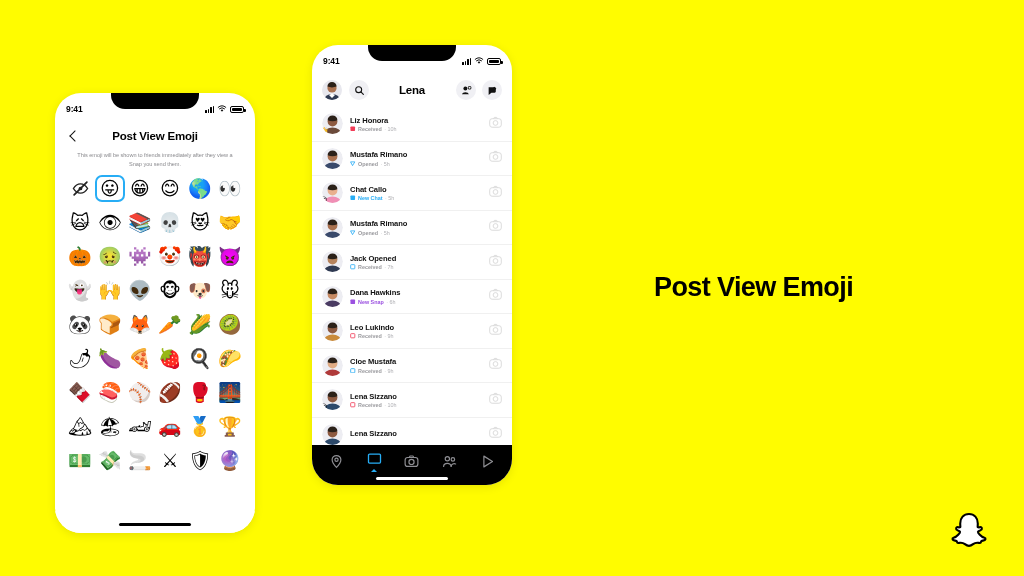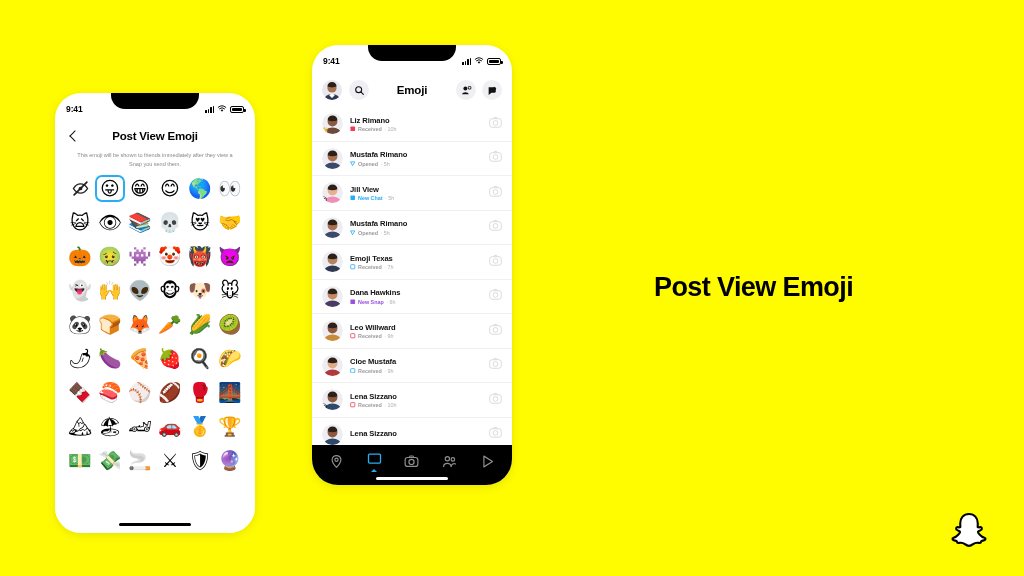"Emoji" div.chat-title { text: Emoji -> Lena }
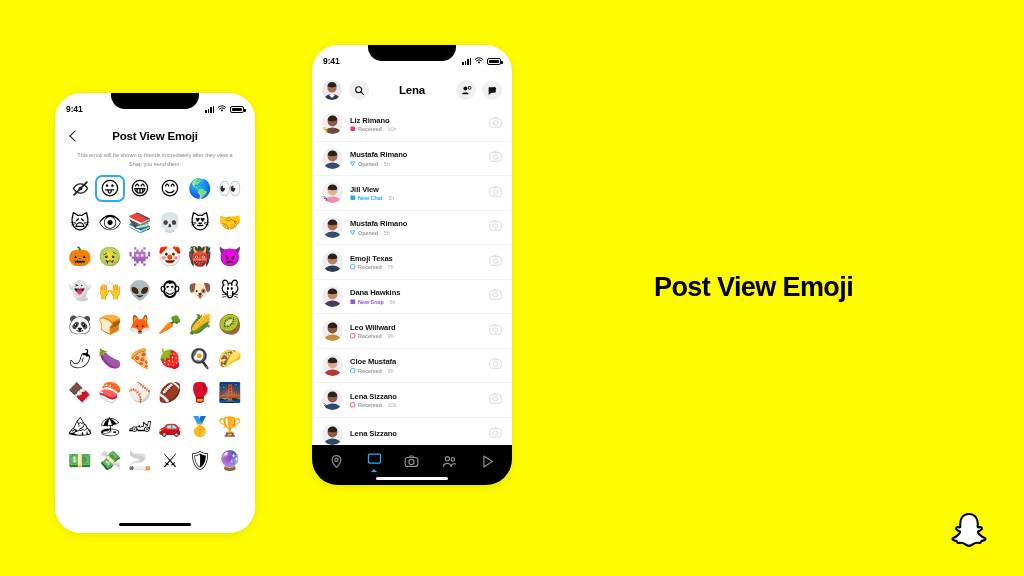"Liz Rimano" div.row-name { text: Rimano -> Honora }
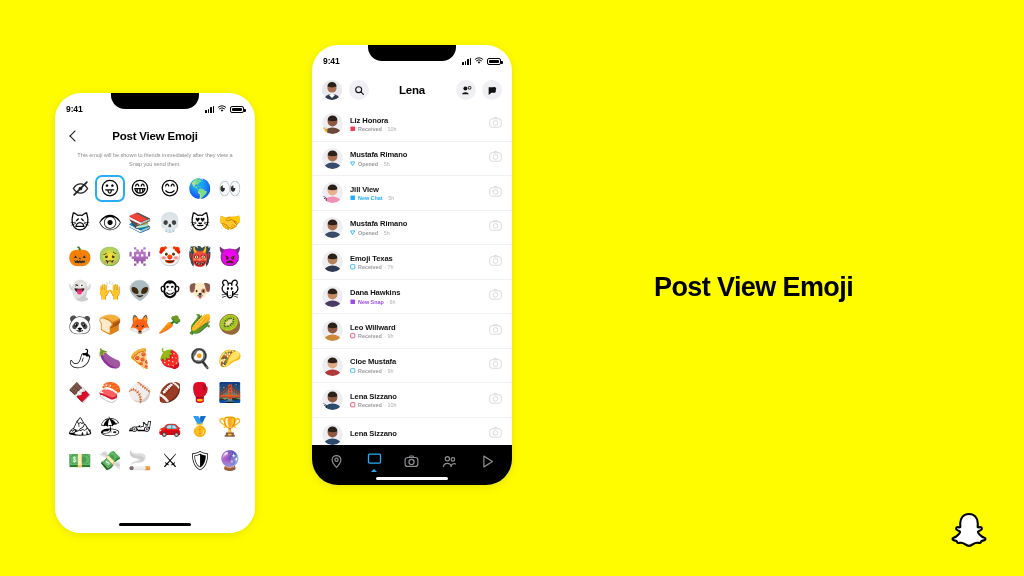"Jill View" div.row-name { text: Jill View -> Chat Callo }
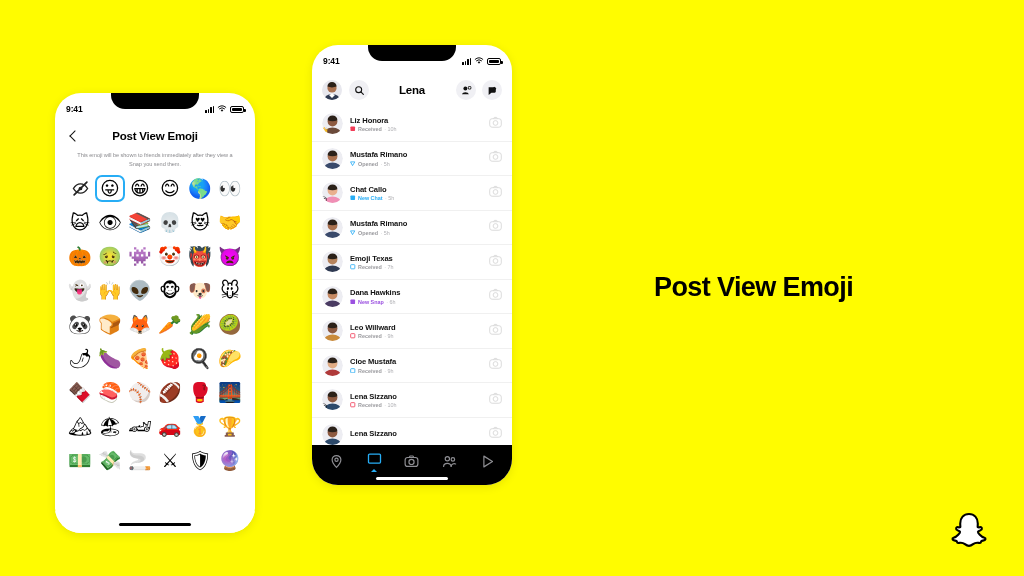"Emoji Texas" div.row-name { text: Emoji Texas -> Jack Opened }
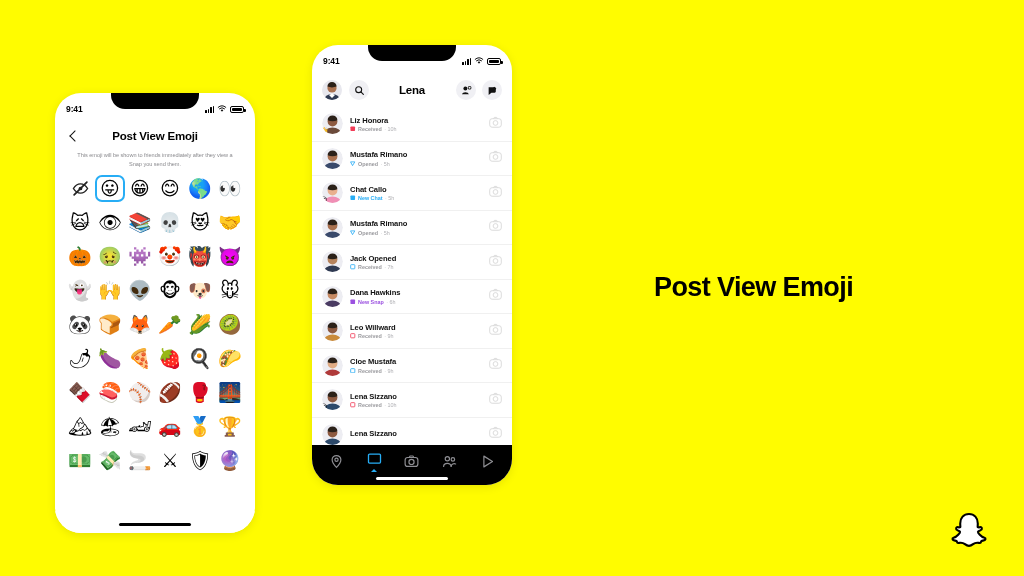"Leo Willward" div.row-name { text: Willward -> Lukindo }
